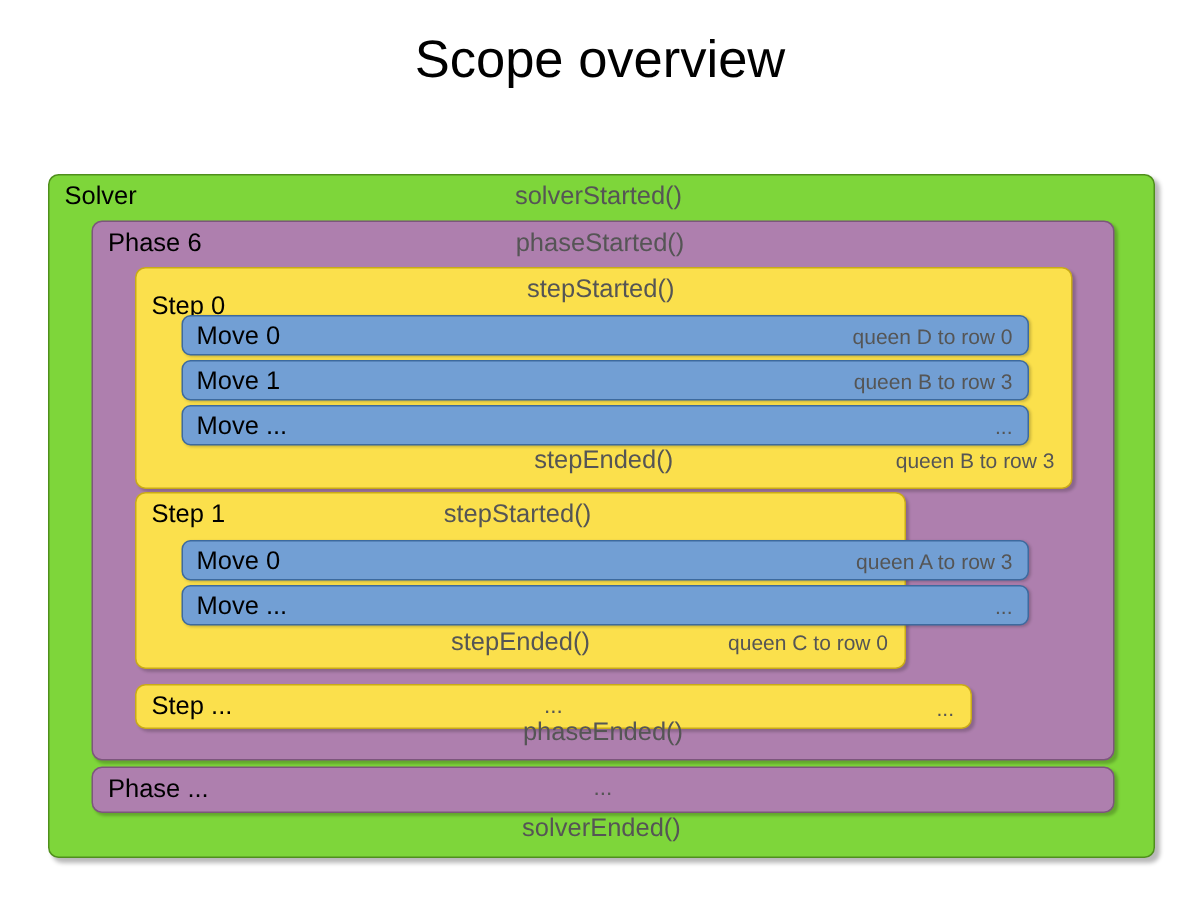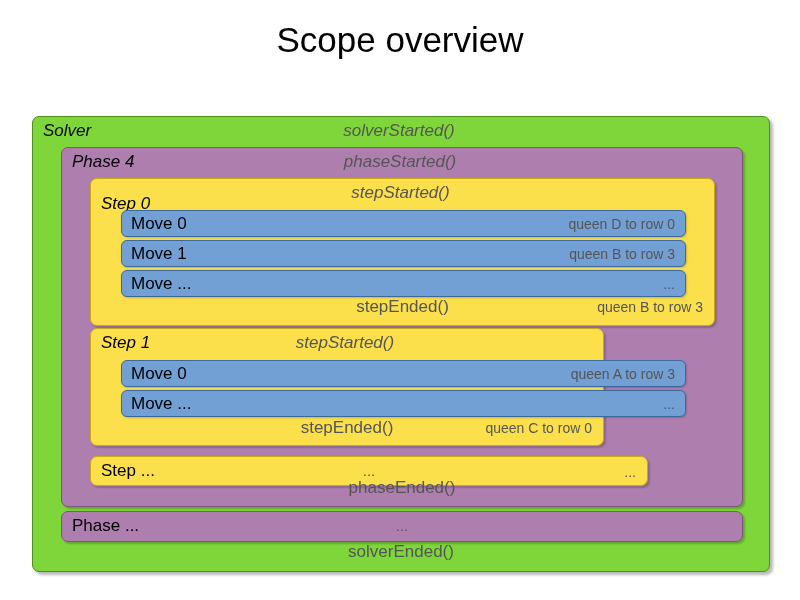"Solver" .scope-head { font-style: italic -> none }
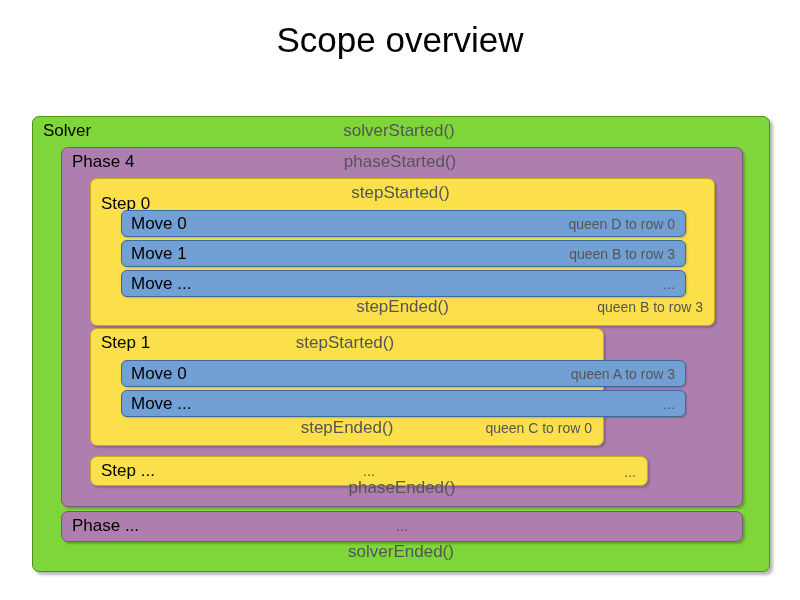"Phase 4" span.row-label { text: 4 -> 6 }
